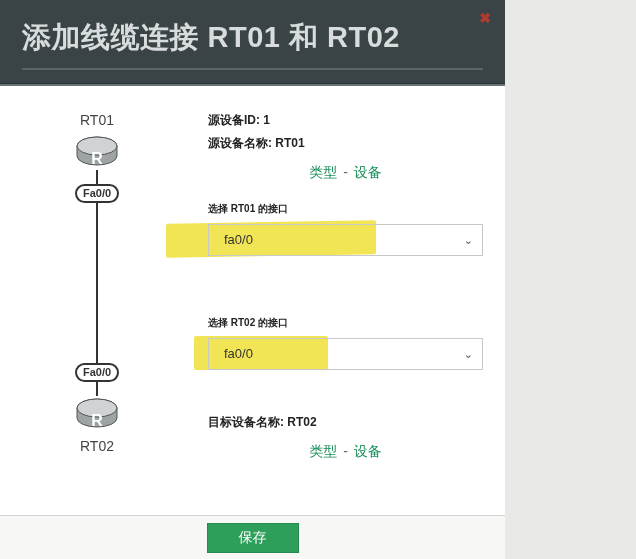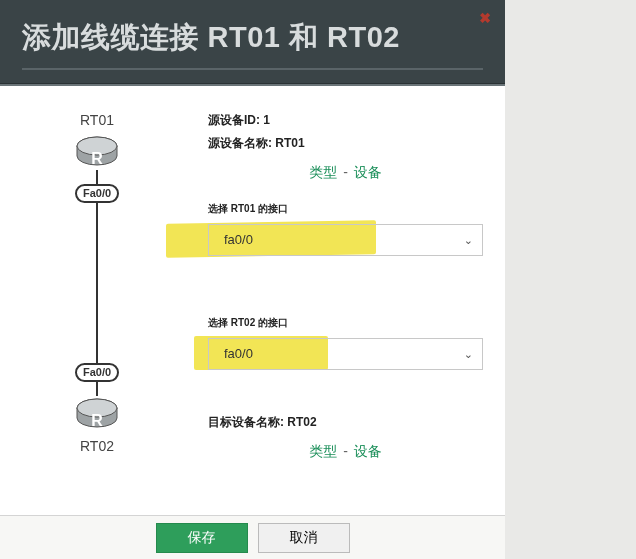"取消" button.btn { html: <button>取消</button> -> none }
